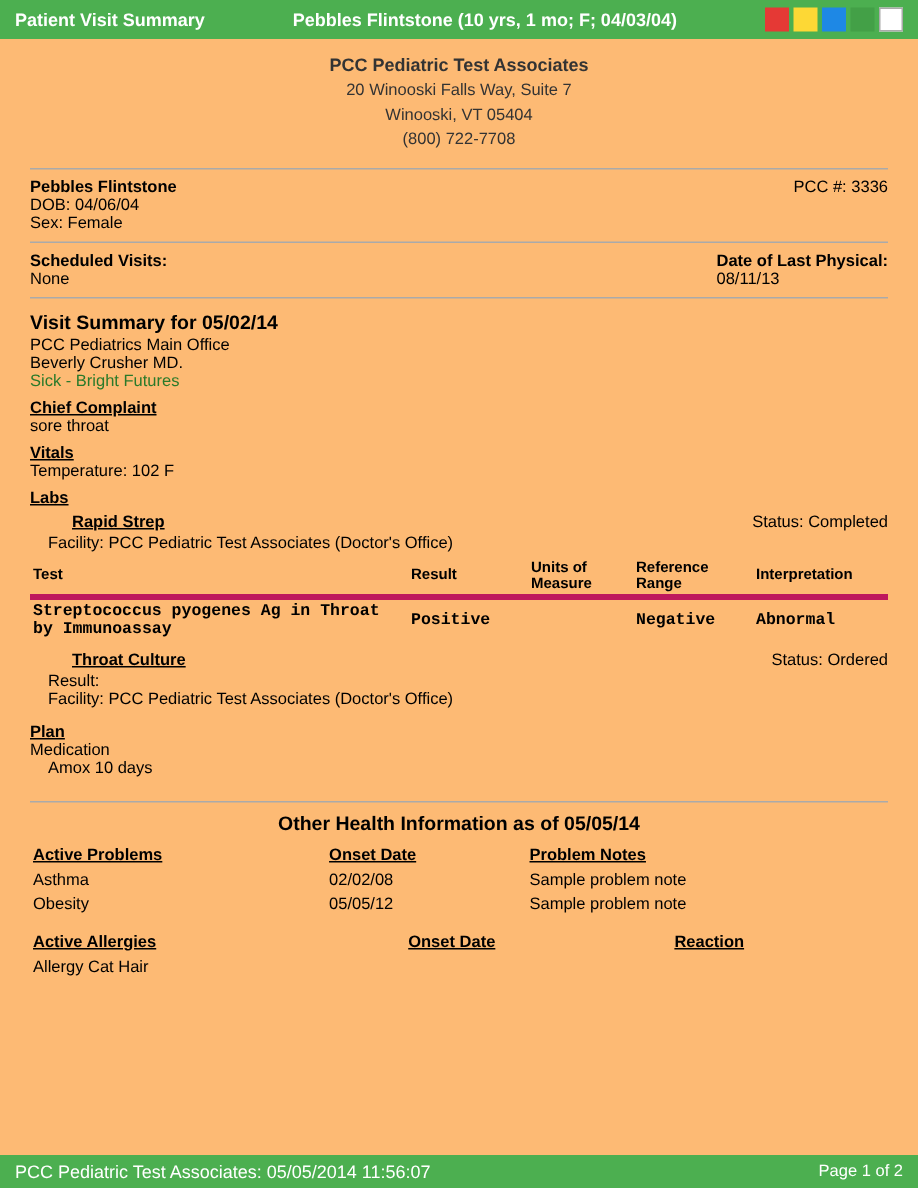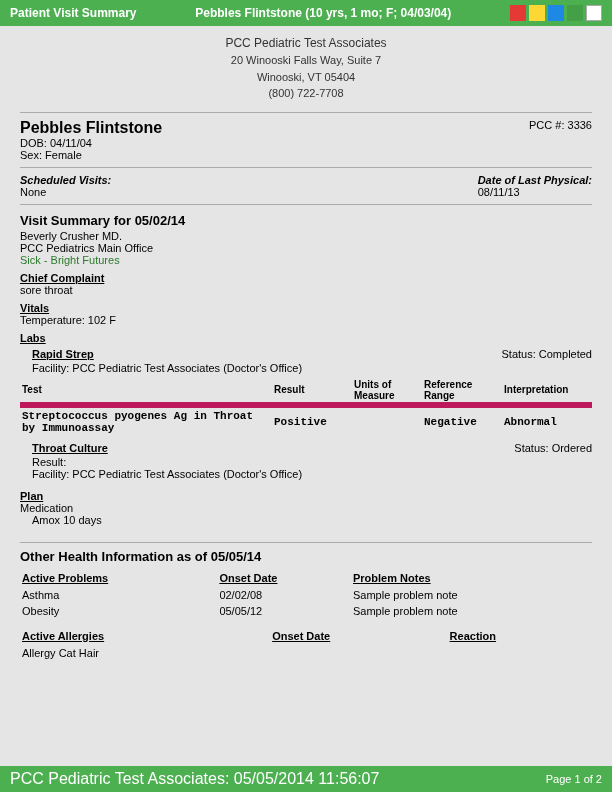"Patient Visit Summary" .page { background: #e5e5e5 -> #fdba74 }
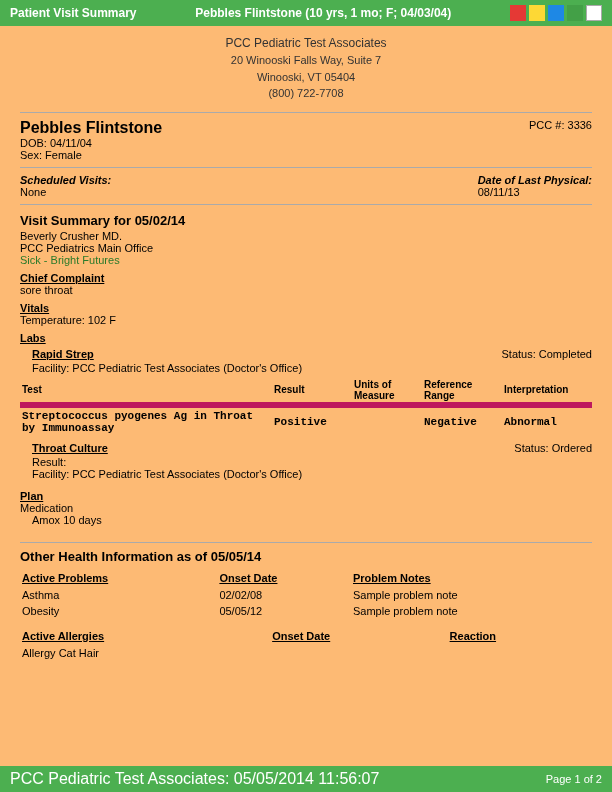"PCC Pediatric Test Associates" .practice-name { font-weight: normal -> bold }
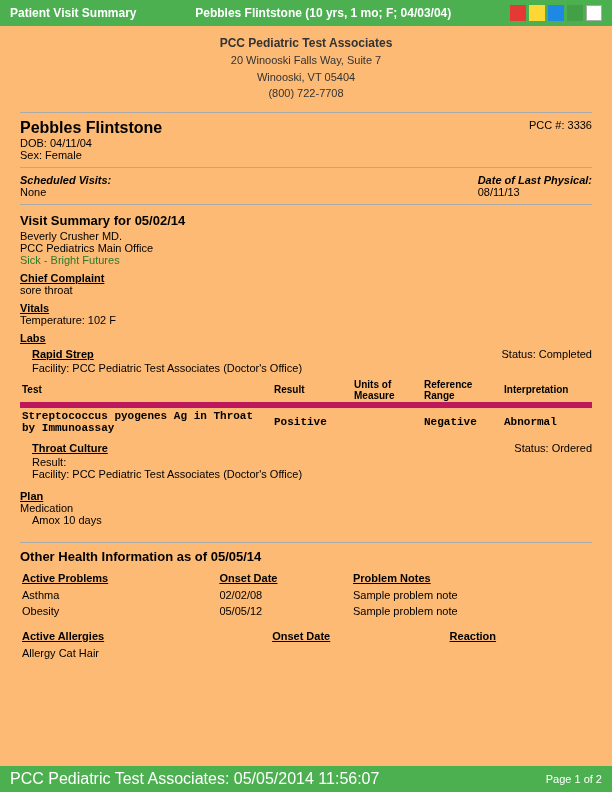"Pebbles Flintstone" .patient-name { font-size: 16px -> 11px }
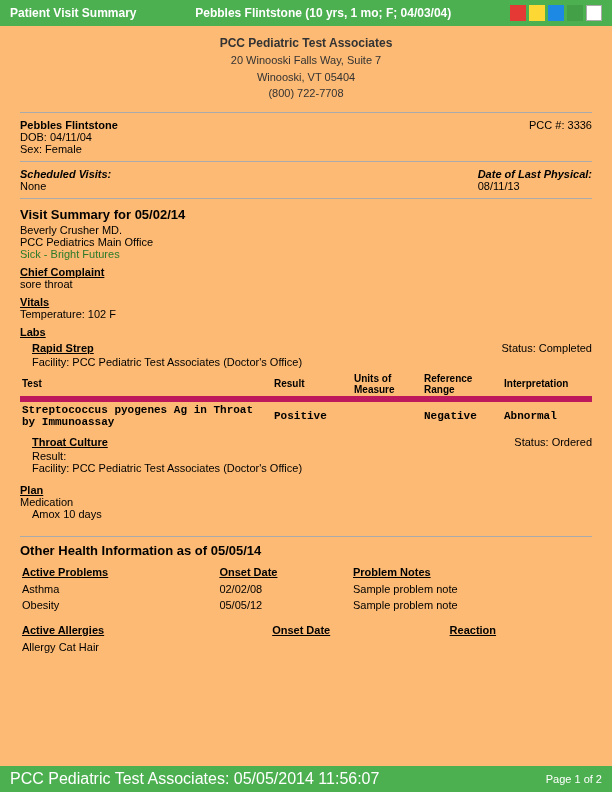"04/11/04" span { text: 04/11/04 -> 04/06/04 }
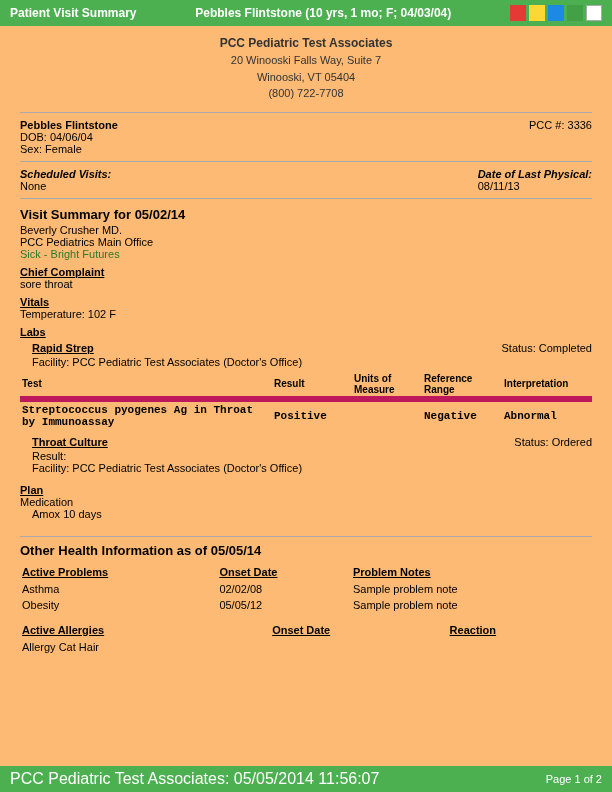"Scheduled Visits:" .label-bold { font-style: italic -> none }
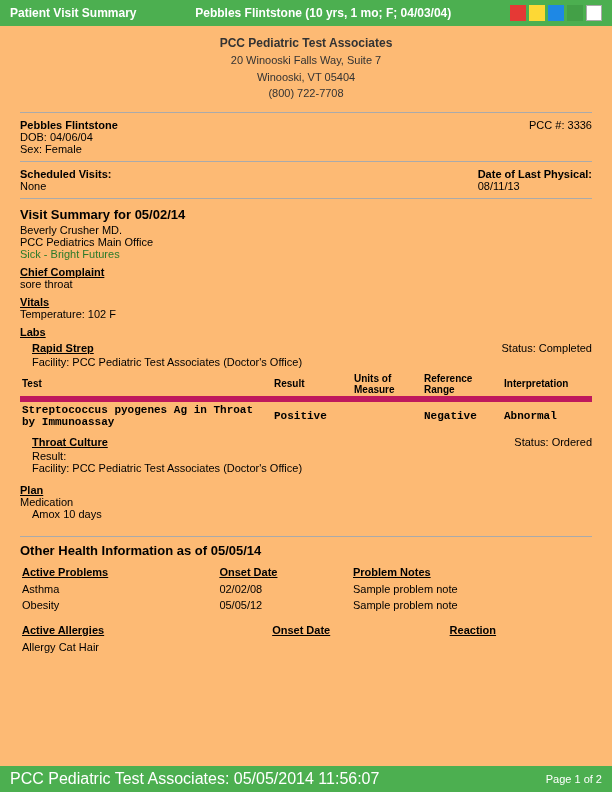"Beverly Crusher MD." div { order: before "PCC Pediatrics Main Office" -> after "PCC Pediatrics Main Office" }
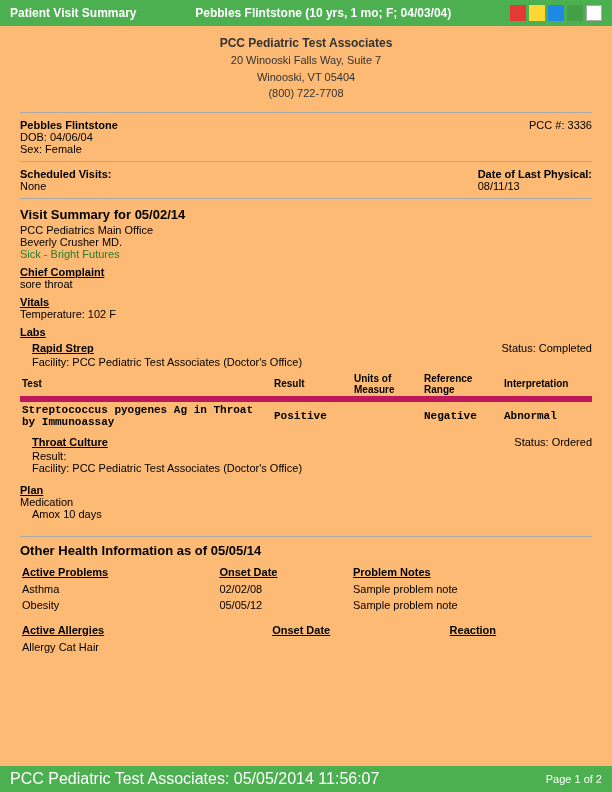"Rapid Strep" .lab-row-header { margin: 4px 0 2px 0 -> 4px 0 2px 16px }
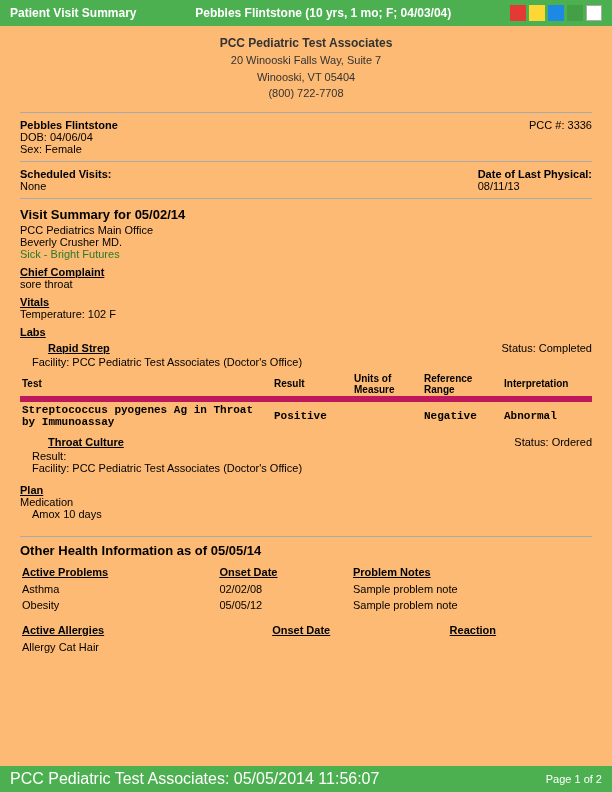"Test" .labs-table th { border-bottom: 6px solid #be185d -> 4px solid #be185d }
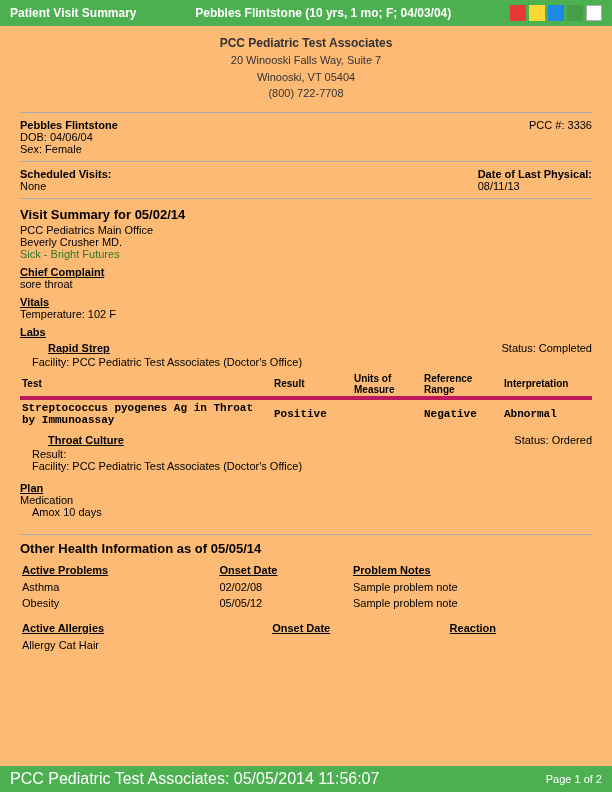"Other Health Information as of" .other-health-header { text-align: none -> center }
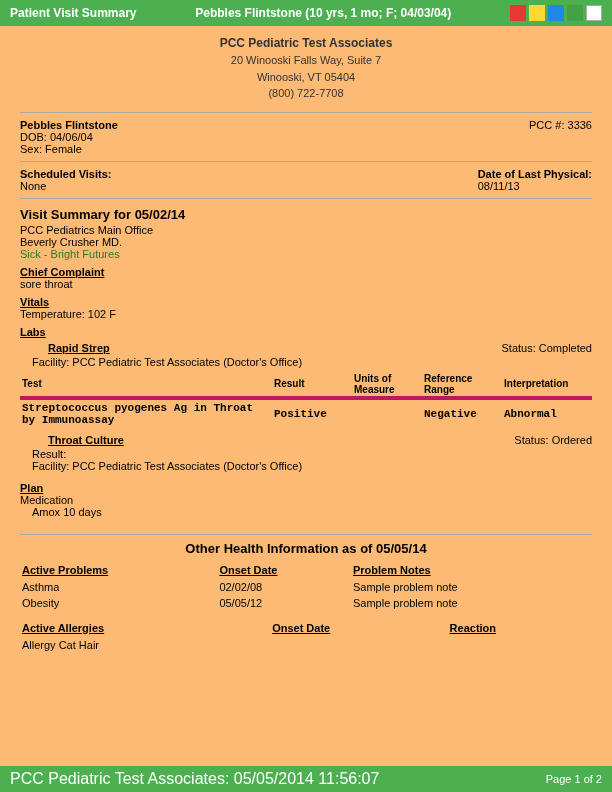"PCC Pediatric Test Associates:" .footer-text { font-size: 16px -> 12px }
